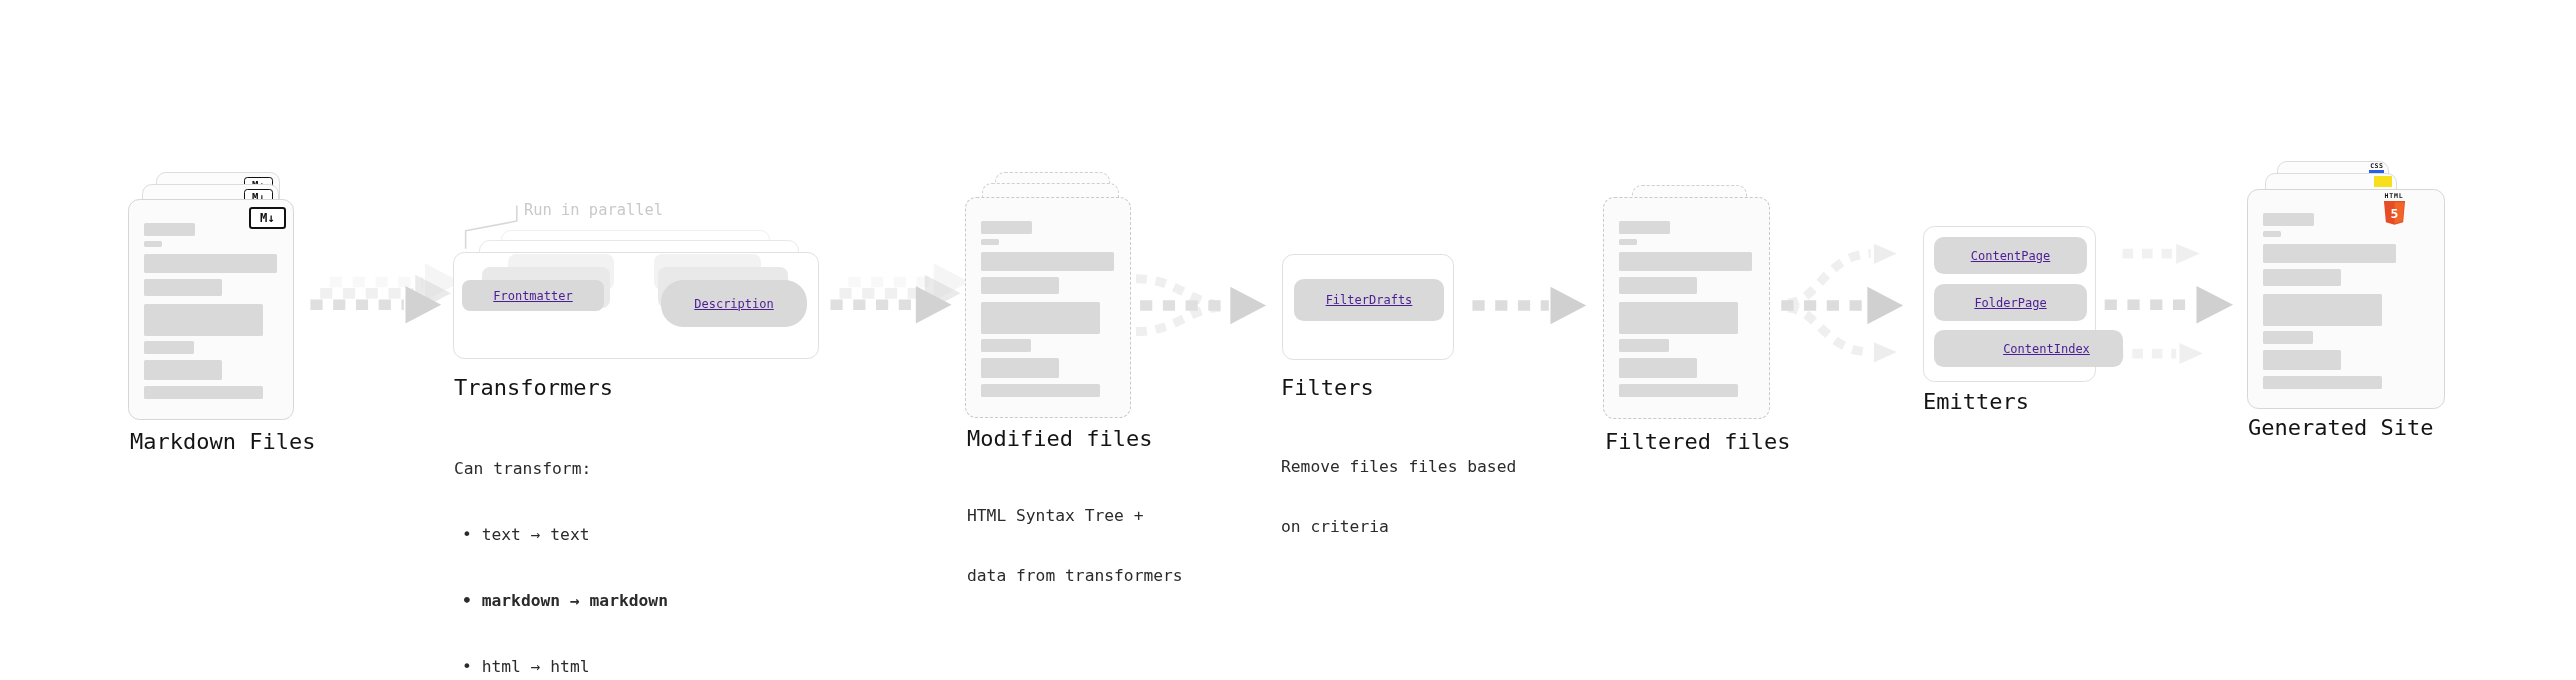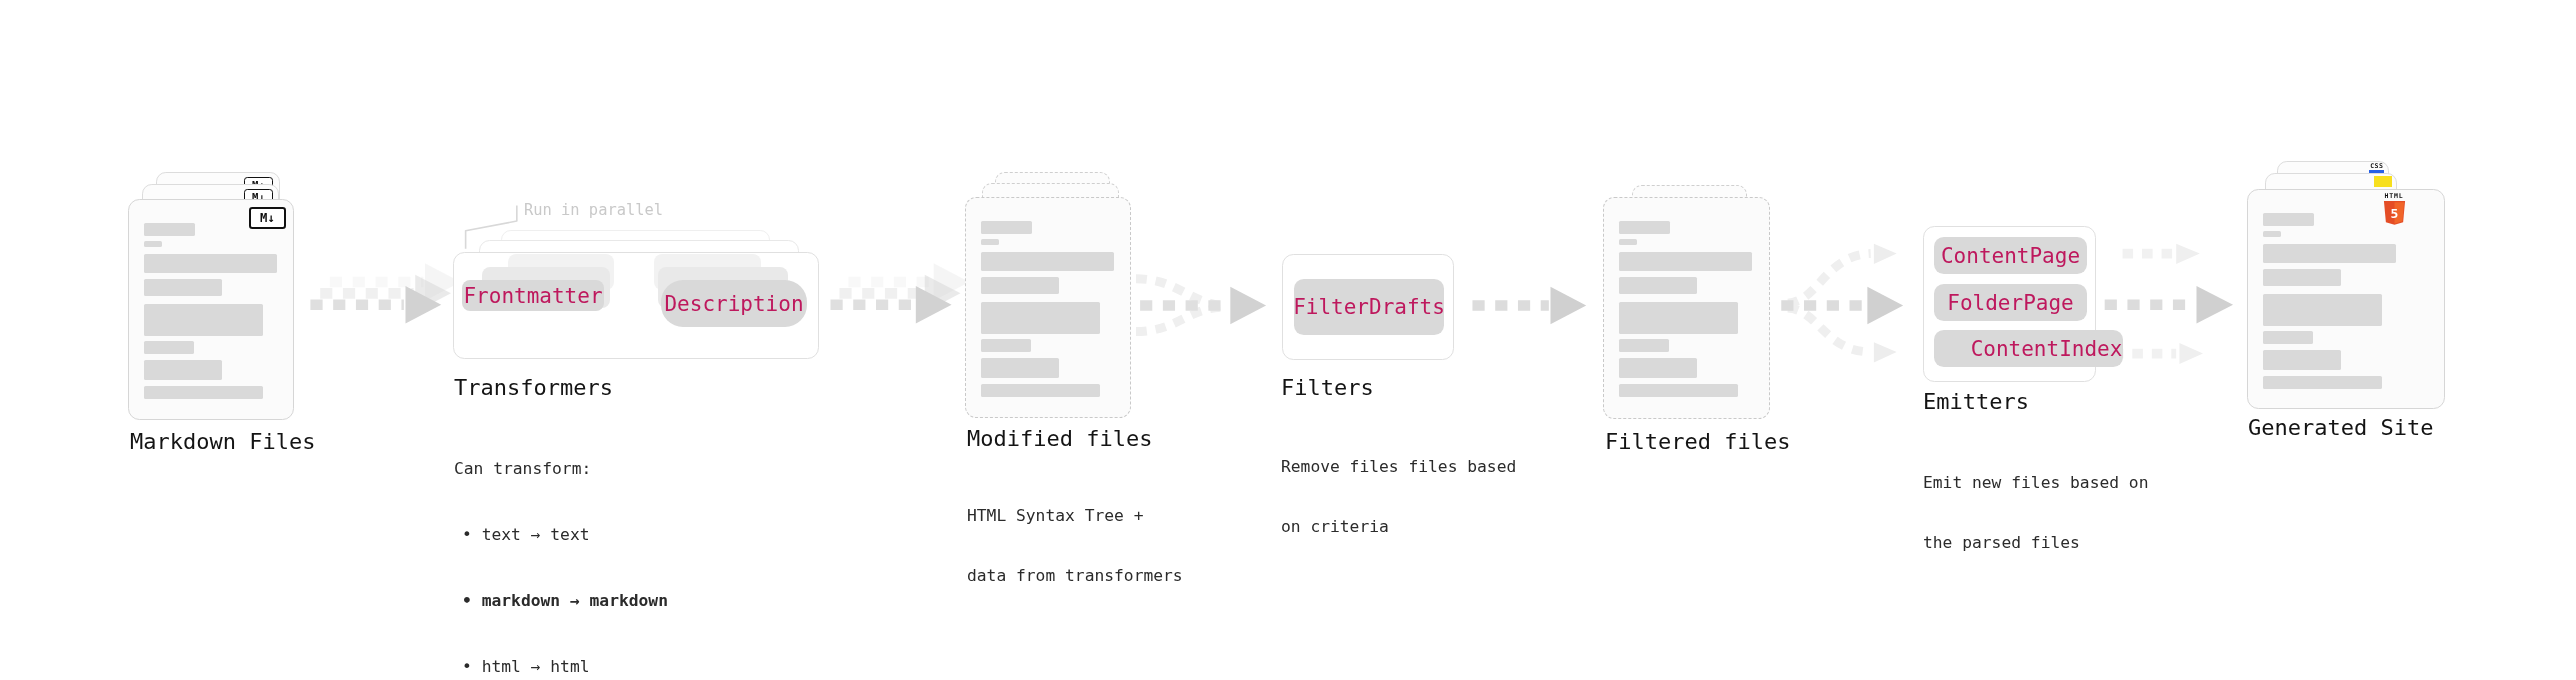"ContentPage" .pill { color: #be185d -> #4c1d95; font-size: 21px -> 12px; text-decoration: none -> underline }
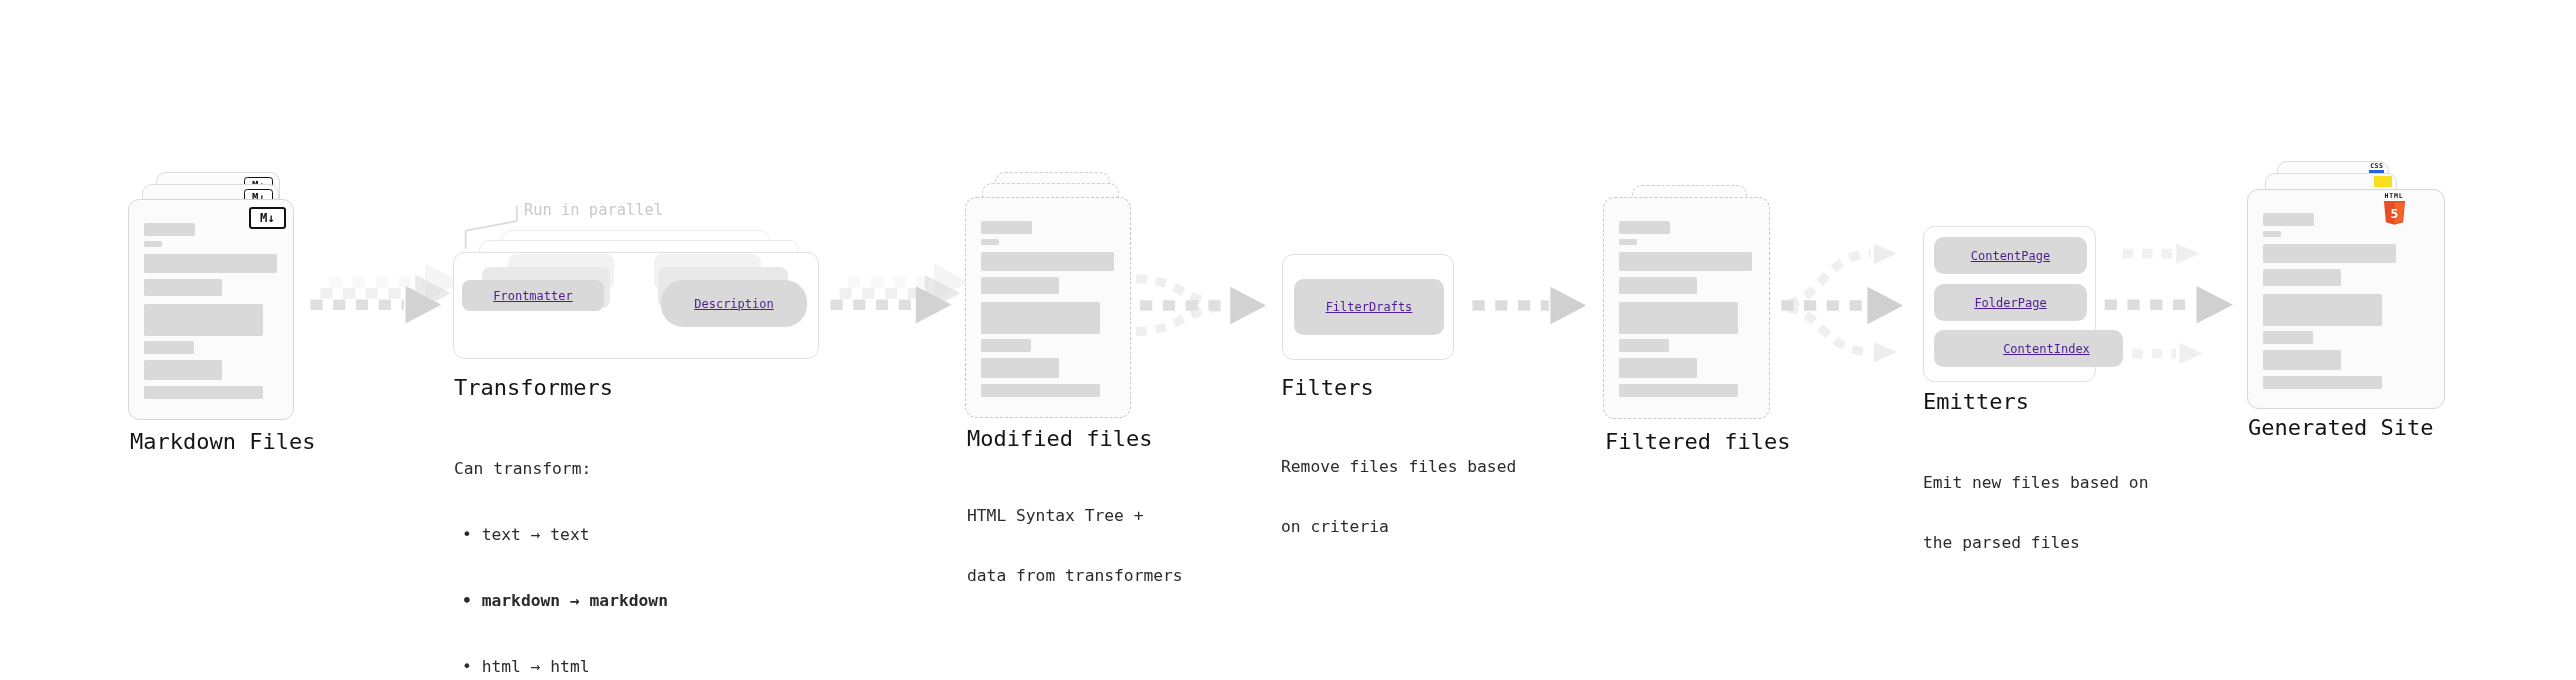"FilterDrafts" div.pill { height: 56px -> 42px }
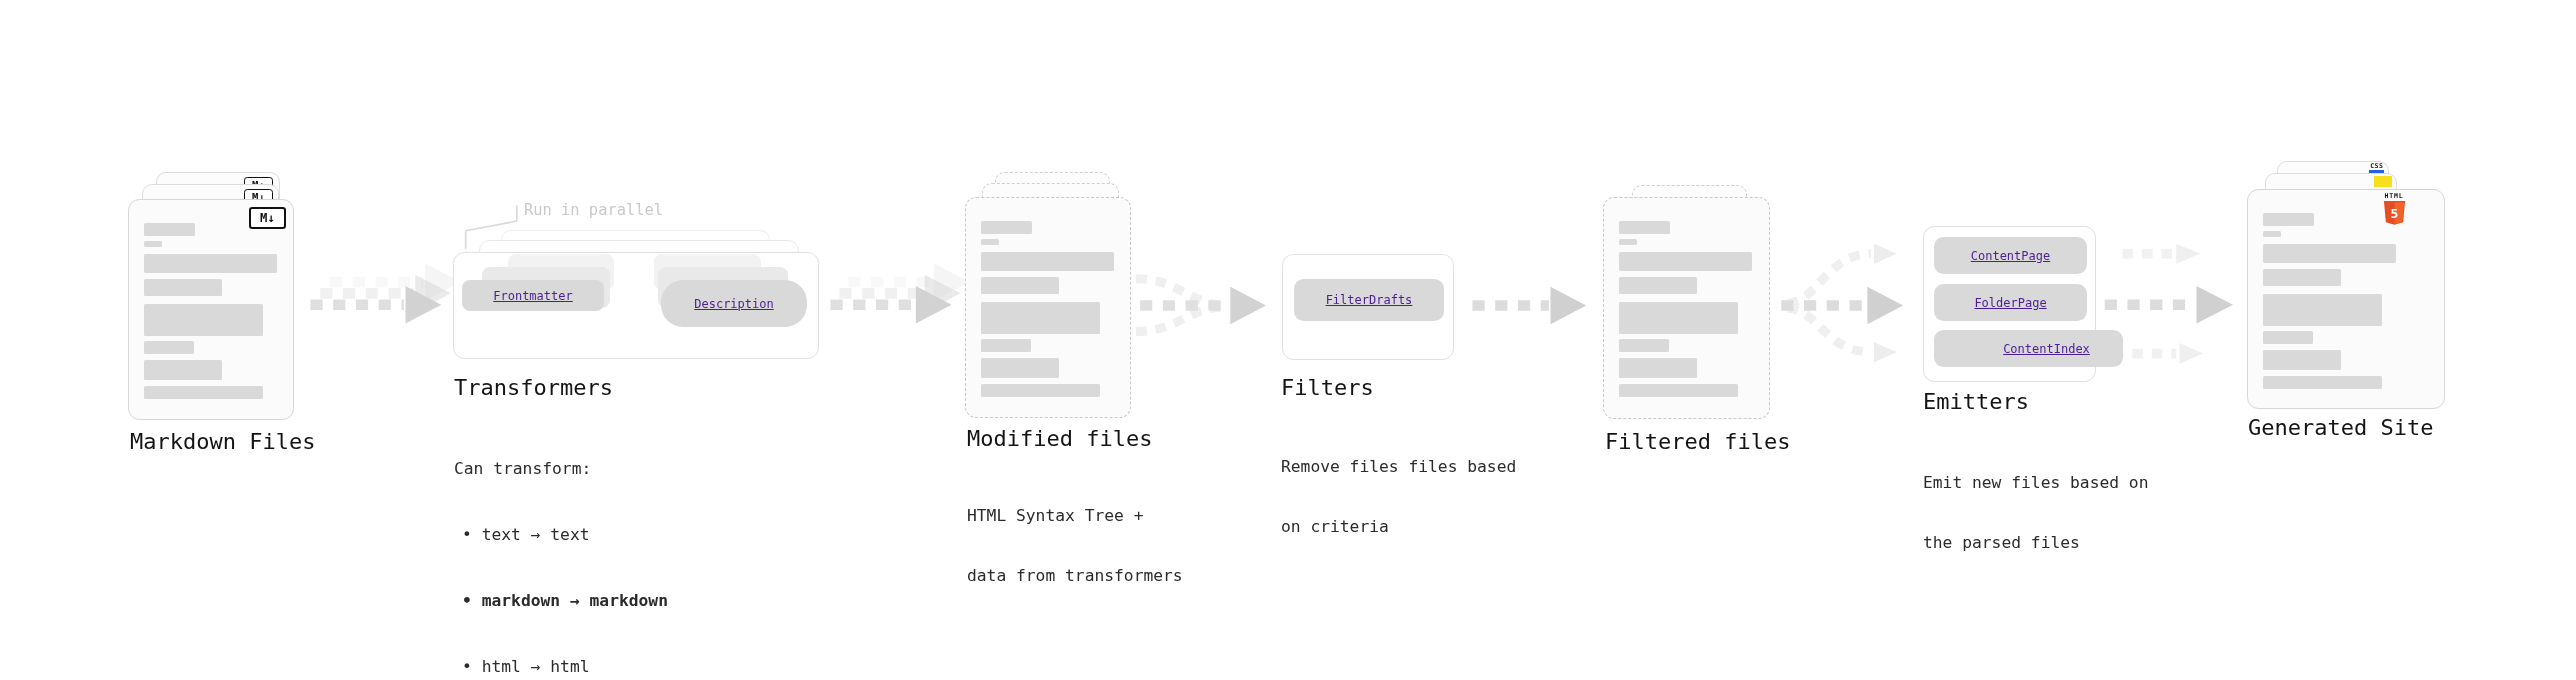"Emit new files based on" div.bodytext { html: <div> <div>Emit new files based on</div> <div>the parsed files</div> </div> -> none }
